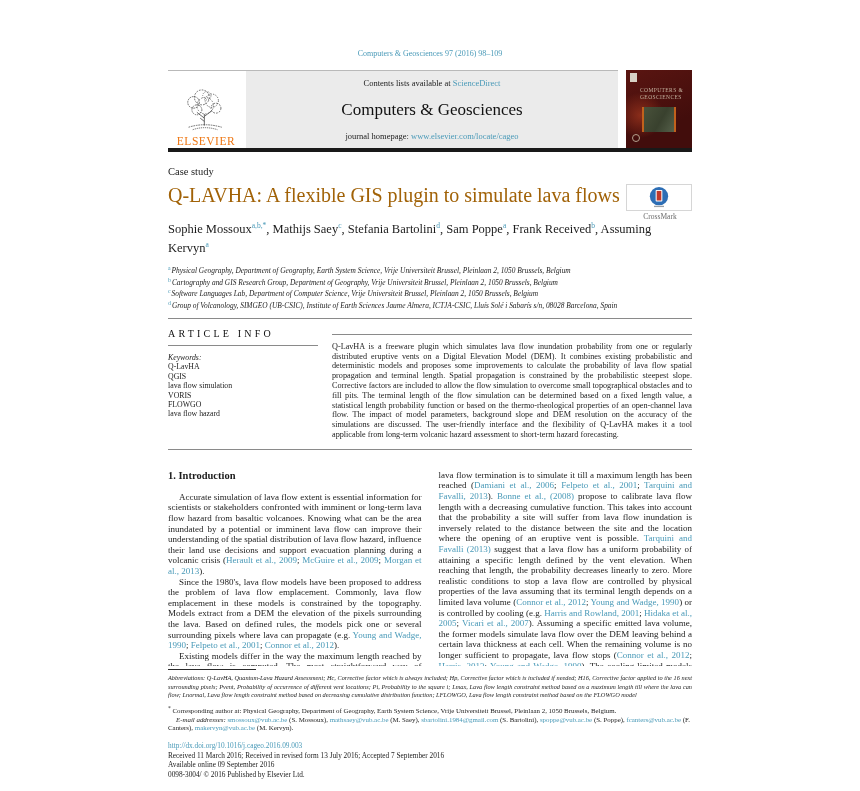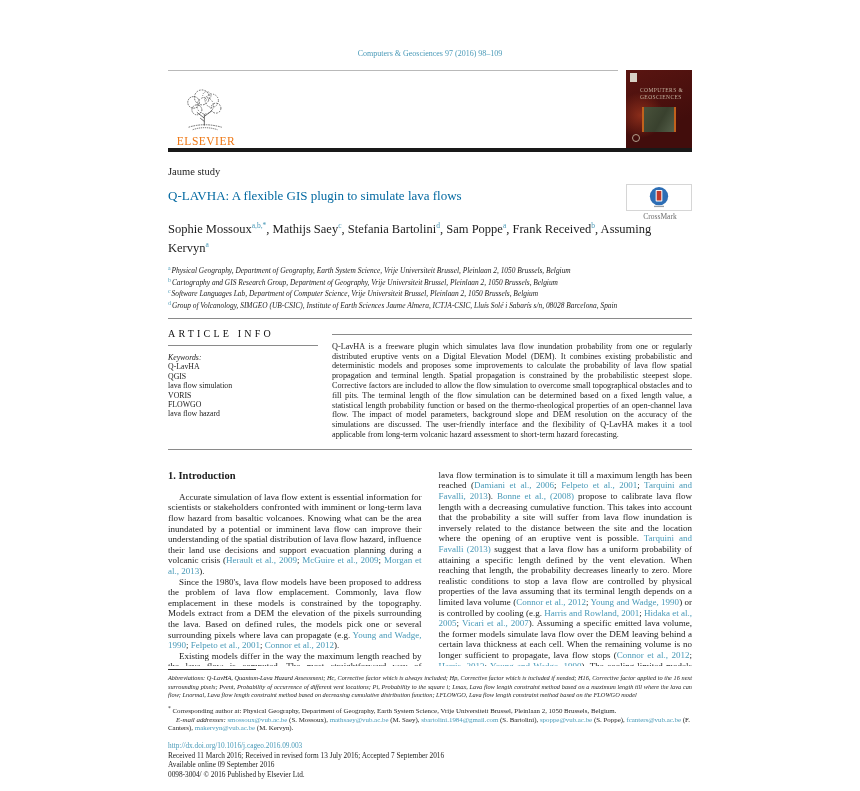"Contents lists available at" div.gray-box { html: none -> <div> <div><span>Contents lists available at </span><span>ScienceDirect</span></div> <div>Computers &amp; Geosciences</div> <div><span>journal homepage: </span><span>www.elsevier.com/locate/cageo</span></div> </div> }
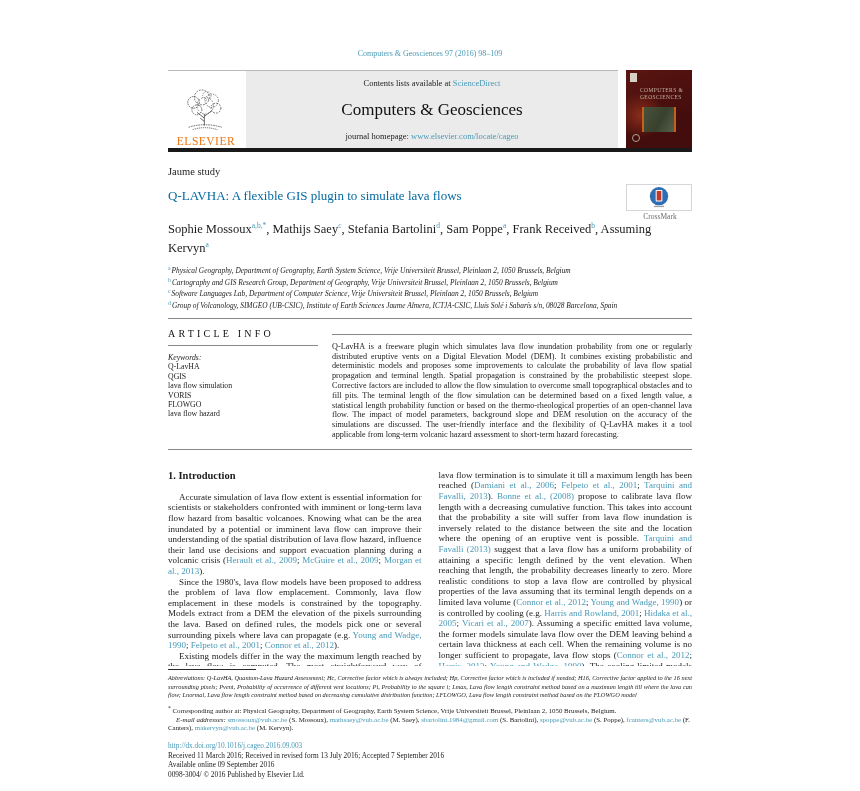"Jaume study" div.case-study { text: Jaume -> Case }
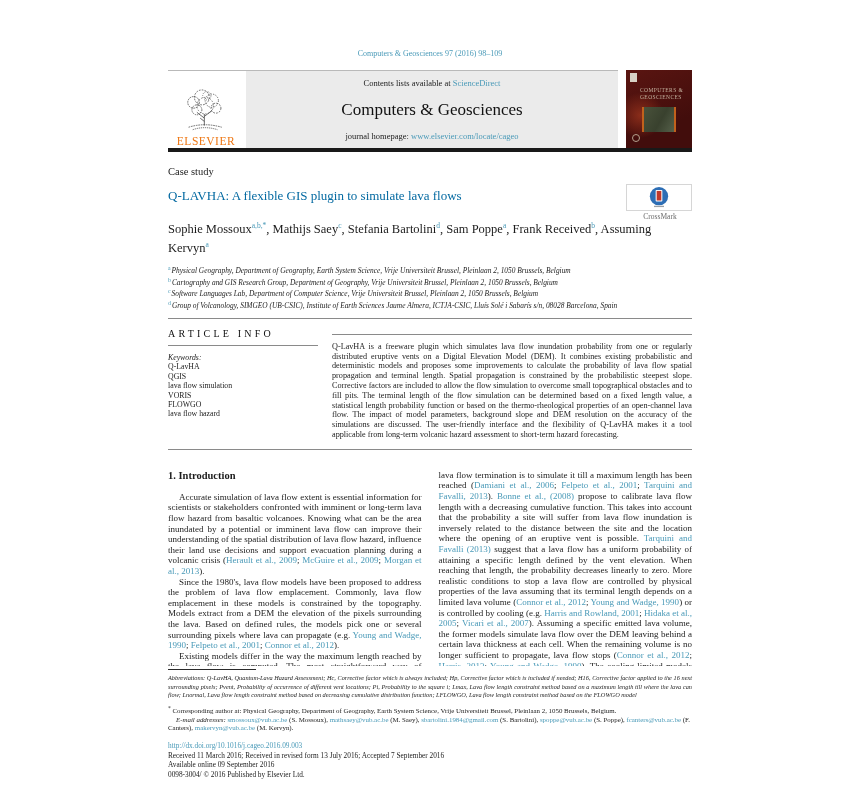"Q-LAVHA: A flexible GIS plugin" .article-title { color: #0369a1 -> #a16207; font-size: 13px -> 20px }
